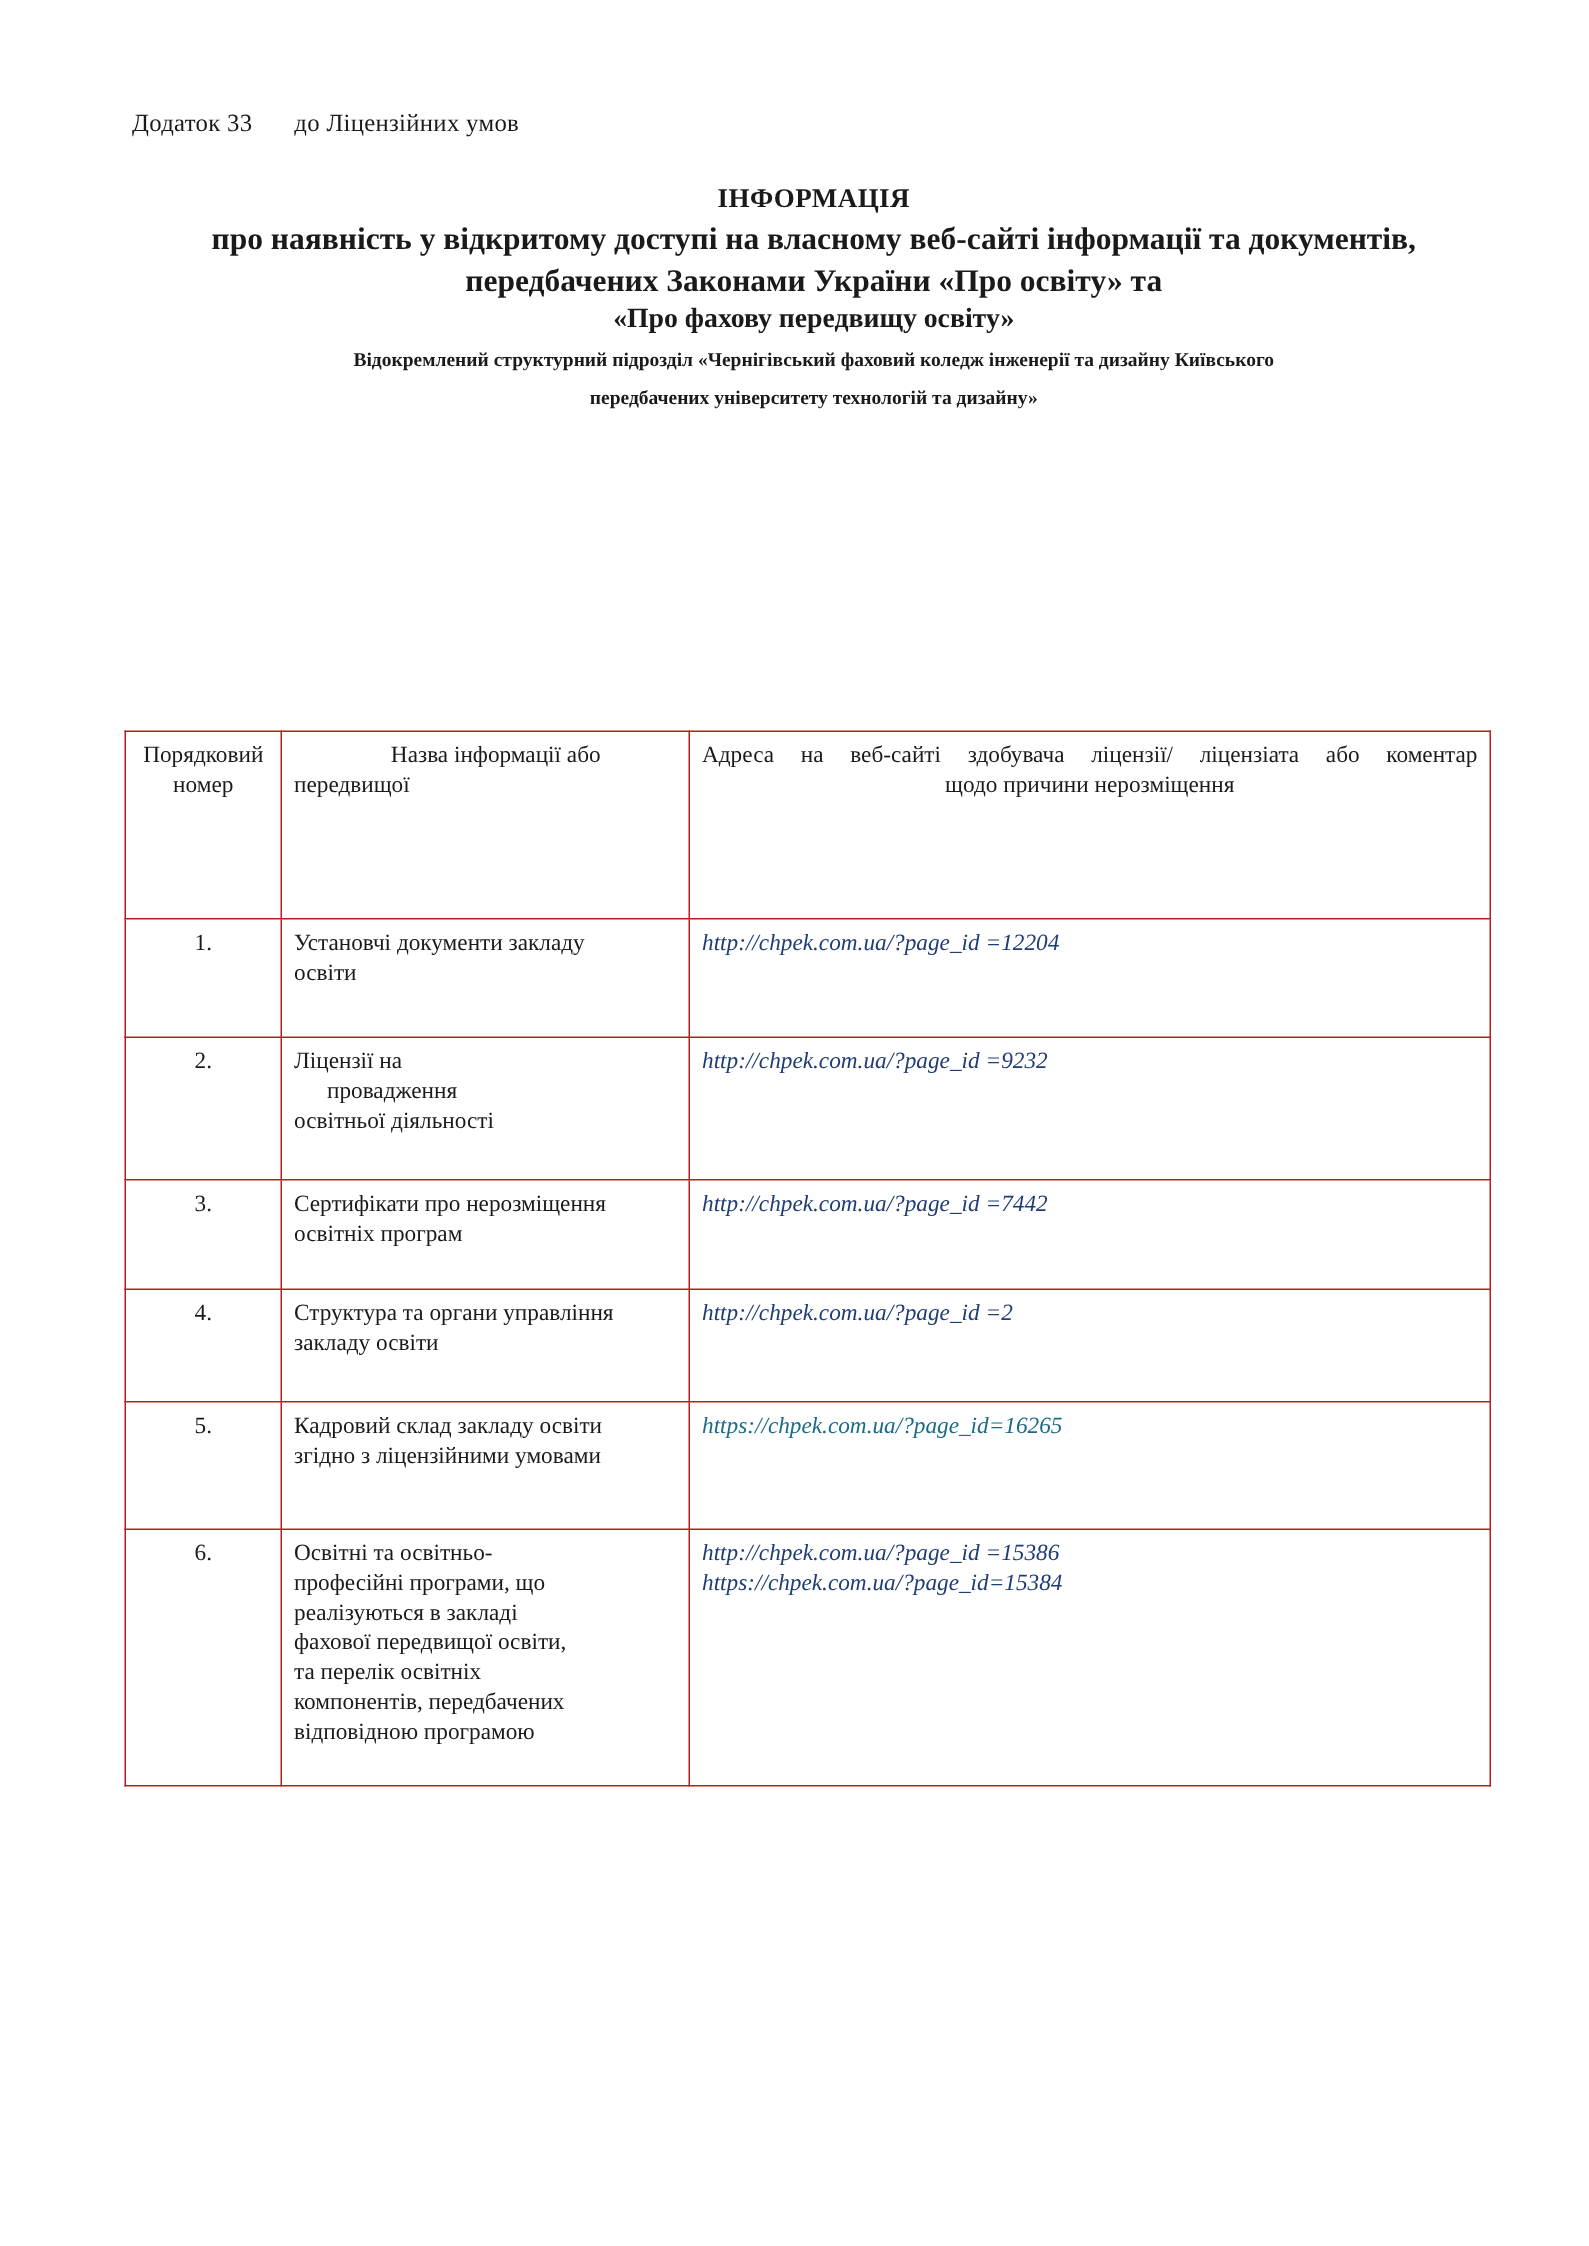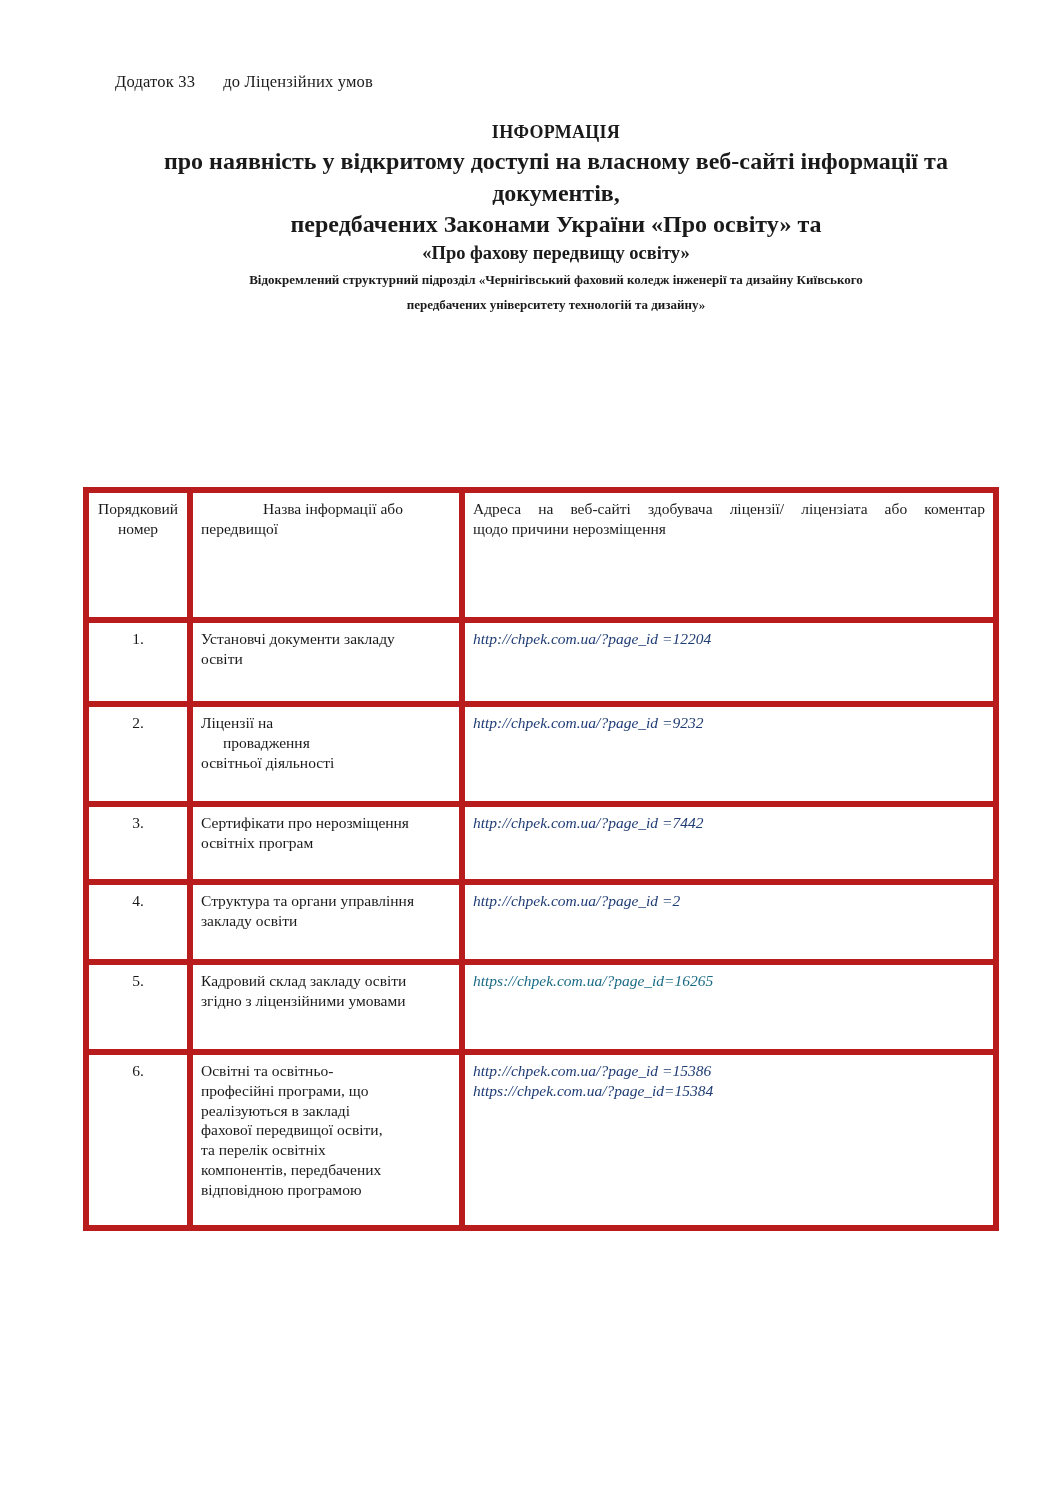"Додаток 33 до Ліцензійних умов" .page { padding: 72px 62px 40px 115px -> 72px 62px 40px 88px }
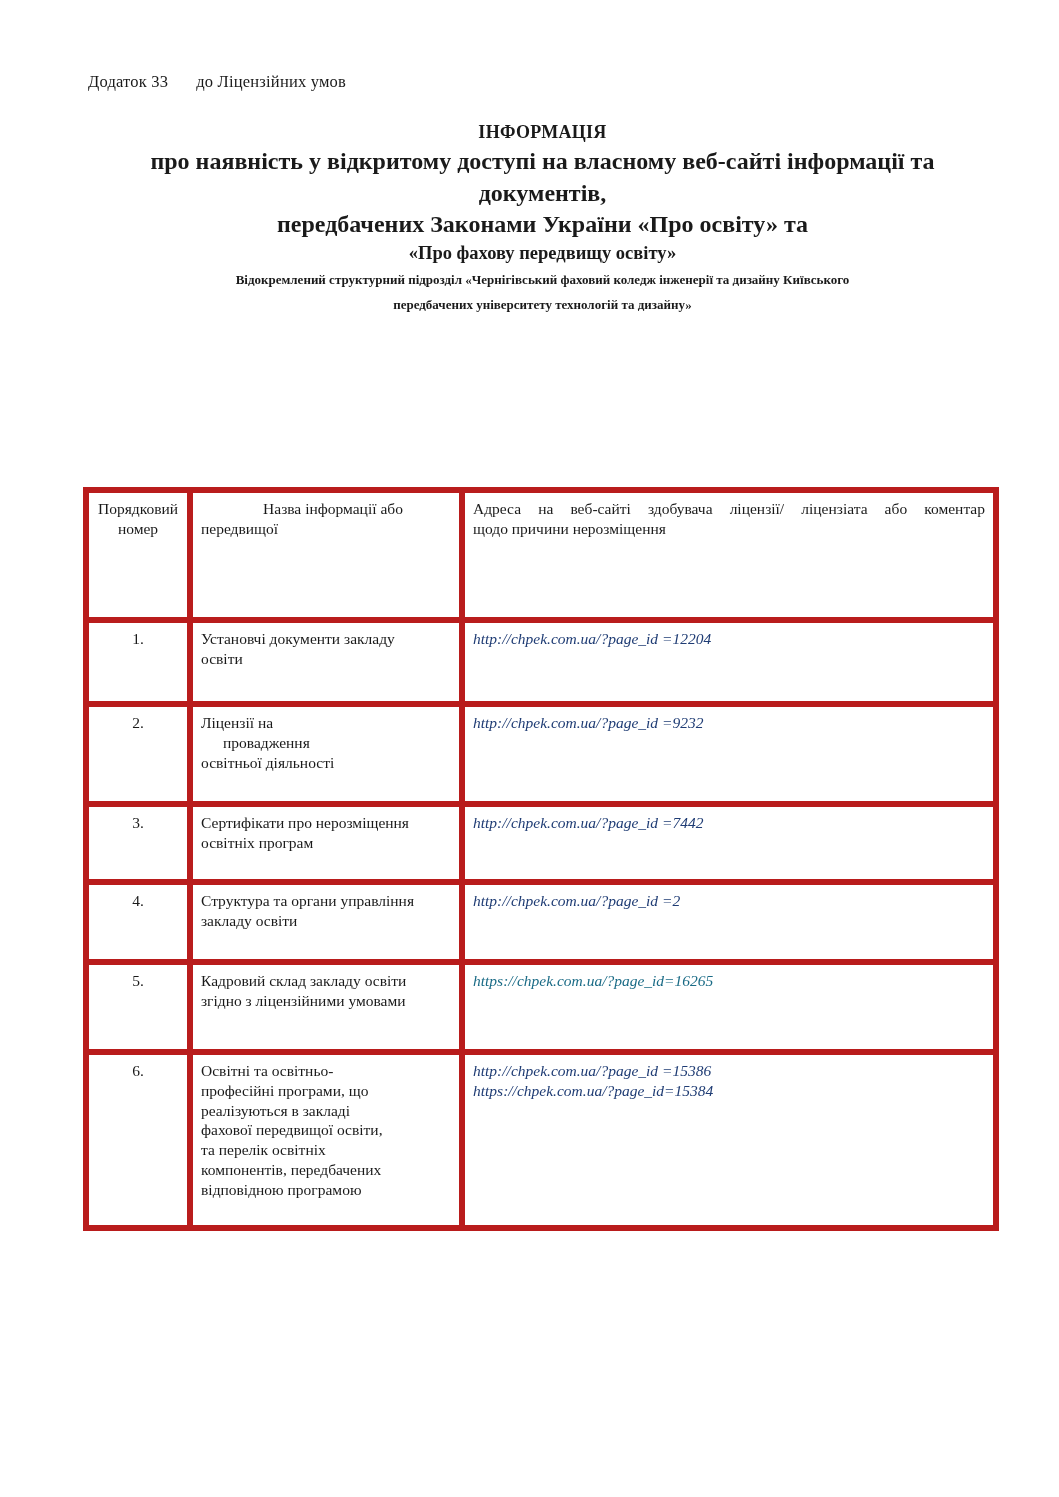"про наявність у відкритому доступі" .title-sub1 { font-size: 24px -> 21px }
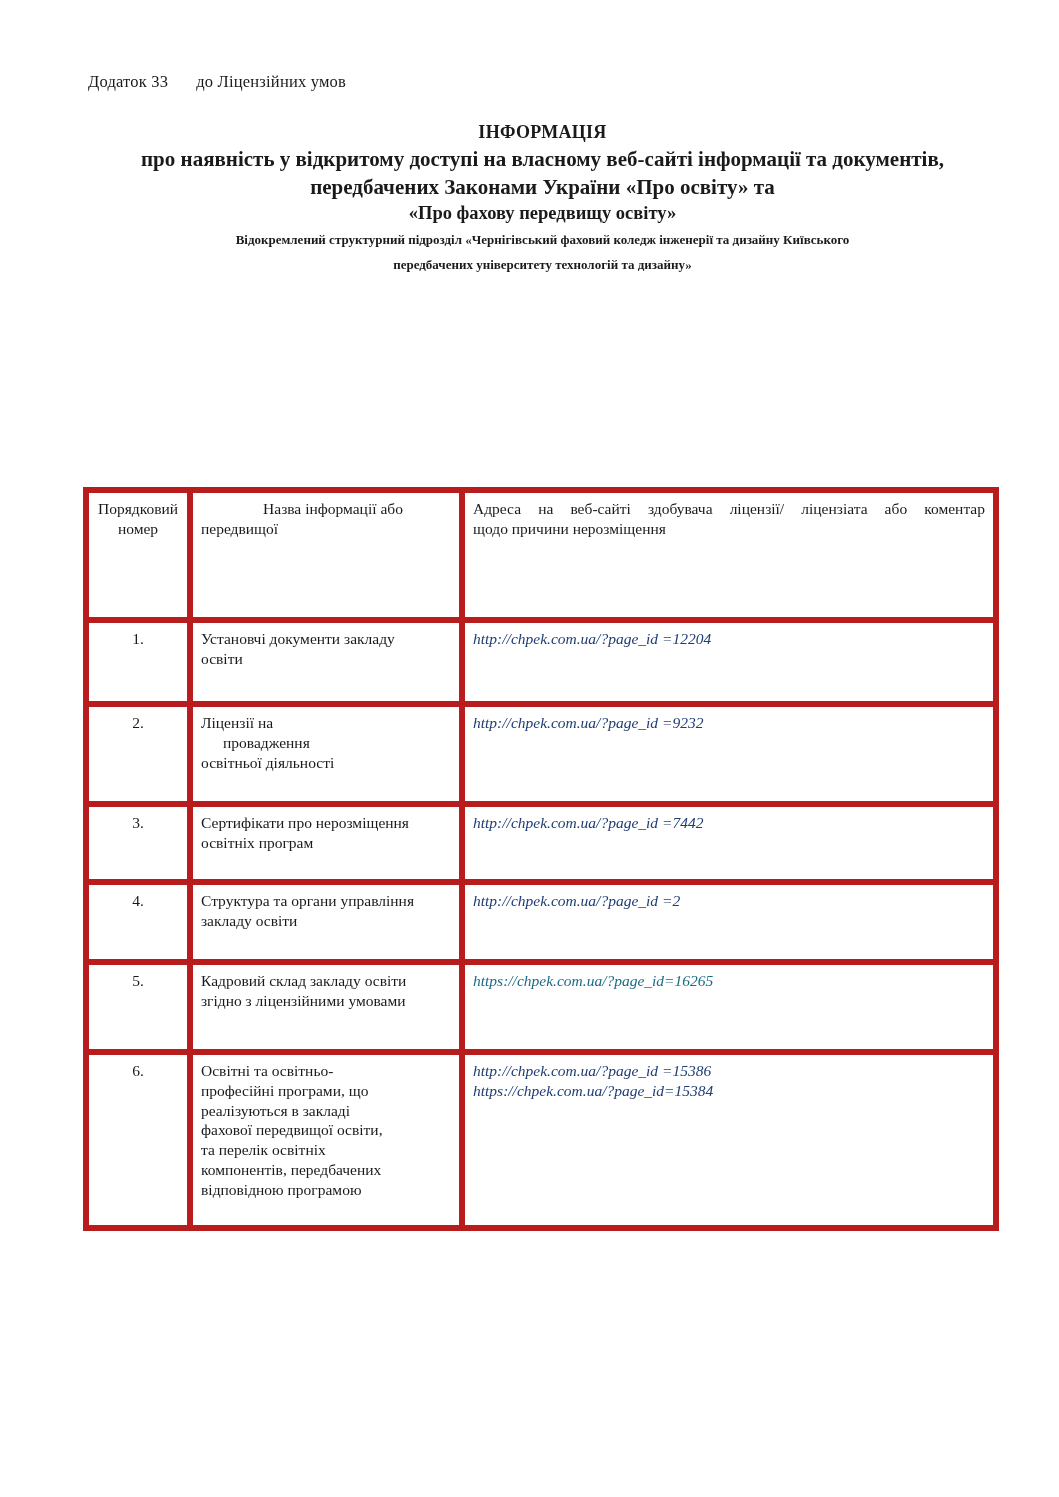"Порядковий" table.info-table td, table.info-table th { border: 6px solid #b91c1c -> 1px solid #b91c1c }
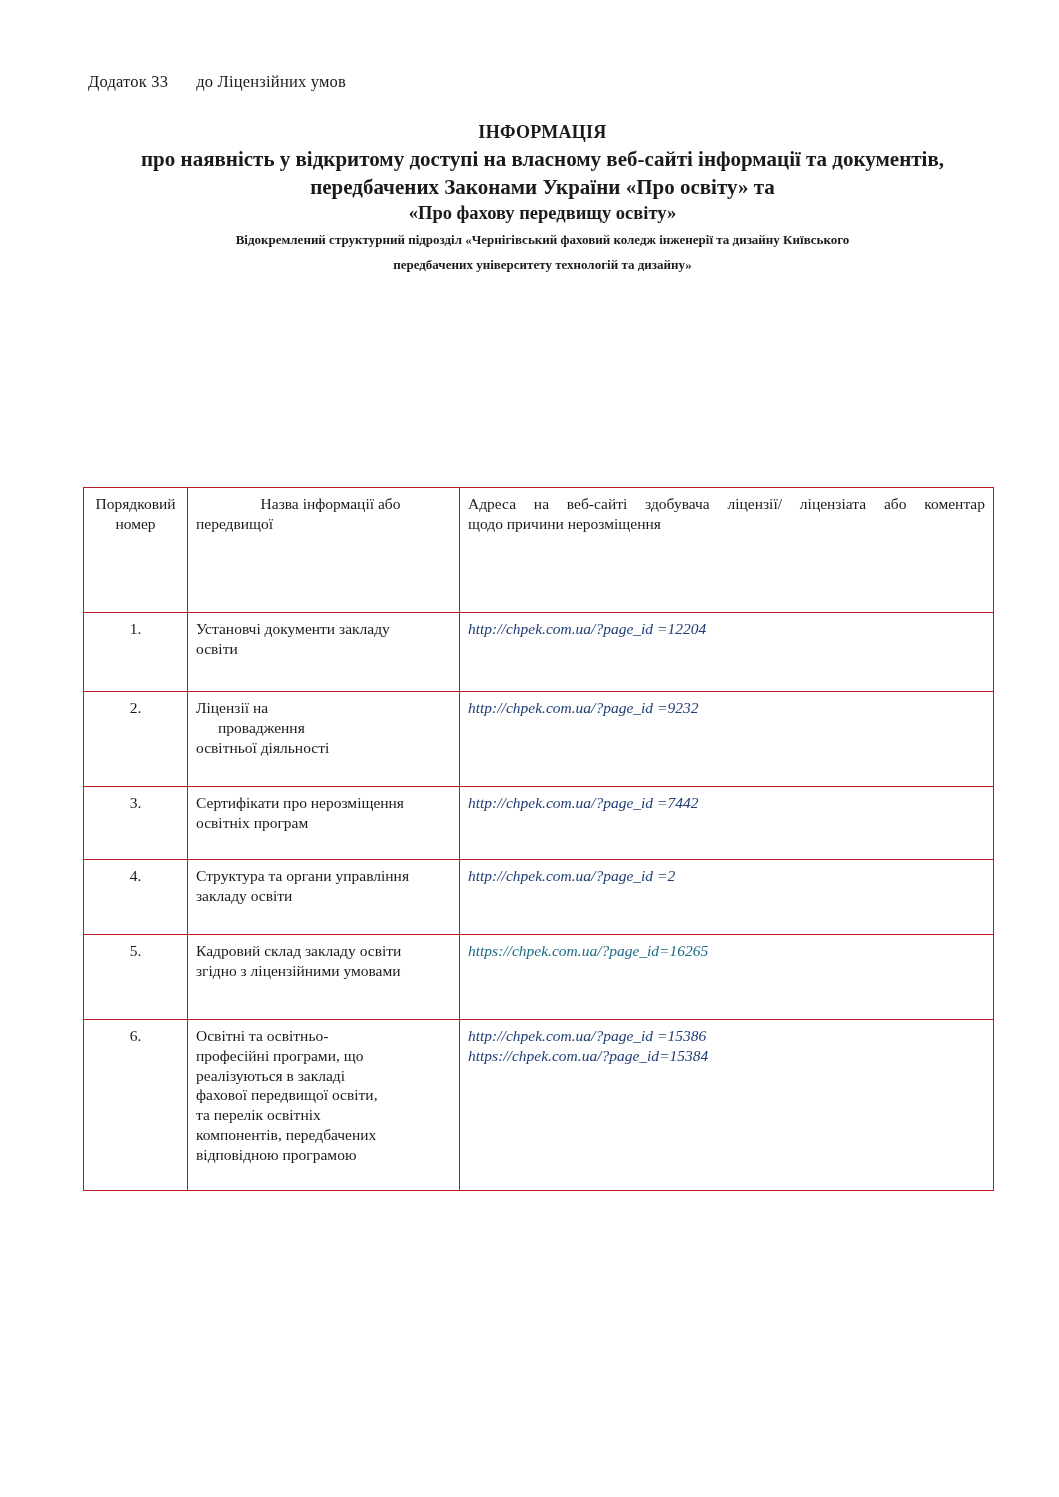"щодо причини нерозміщення" .hdr-addr .l2 { text-align: left -> center }
